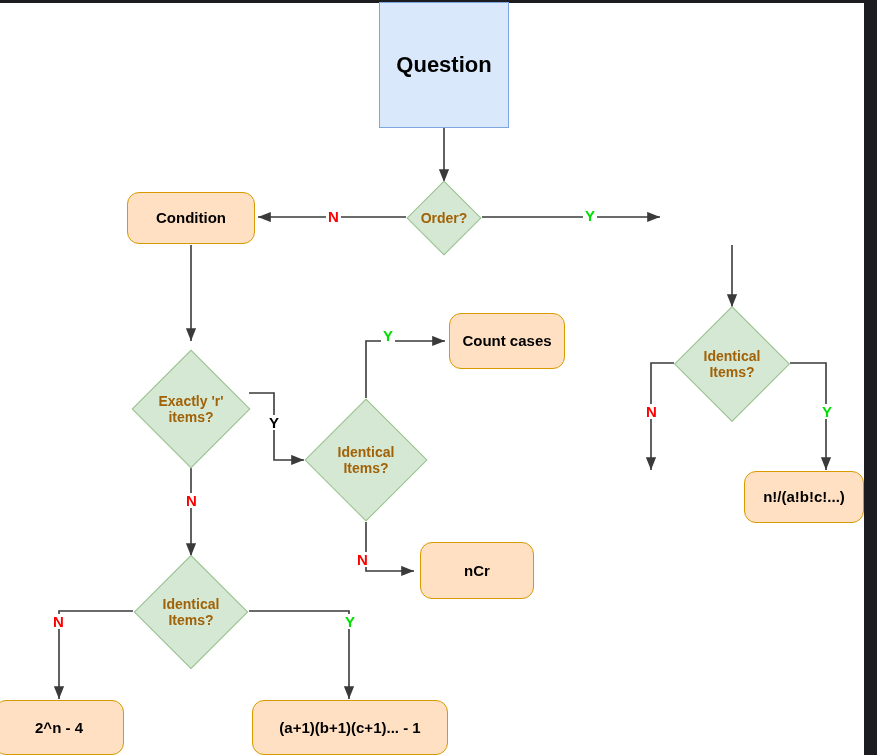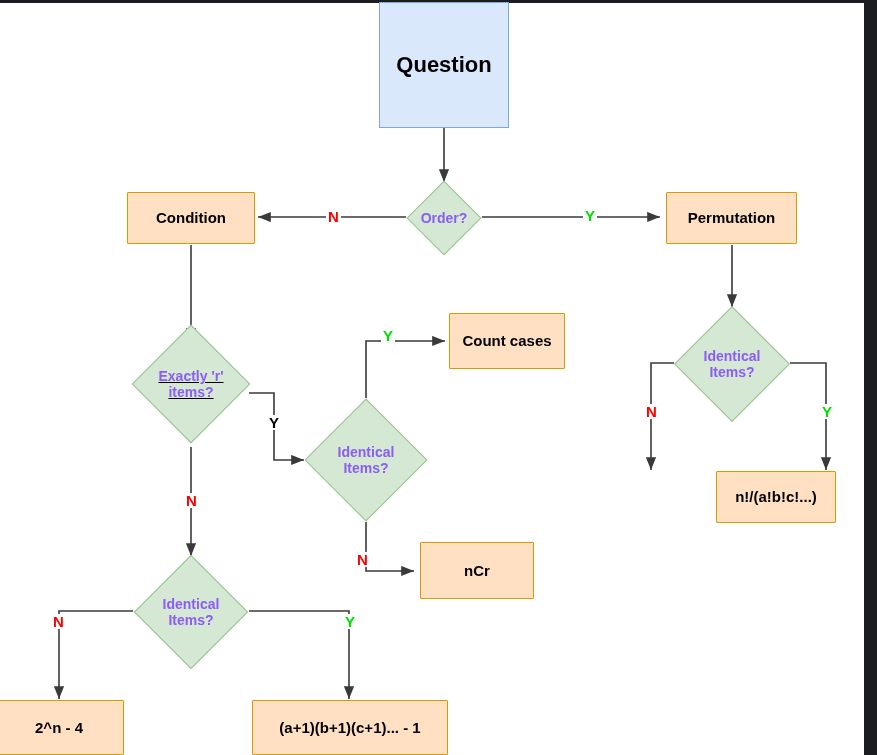"Condition" .node-rect { border-radius: 1px -> 12px }
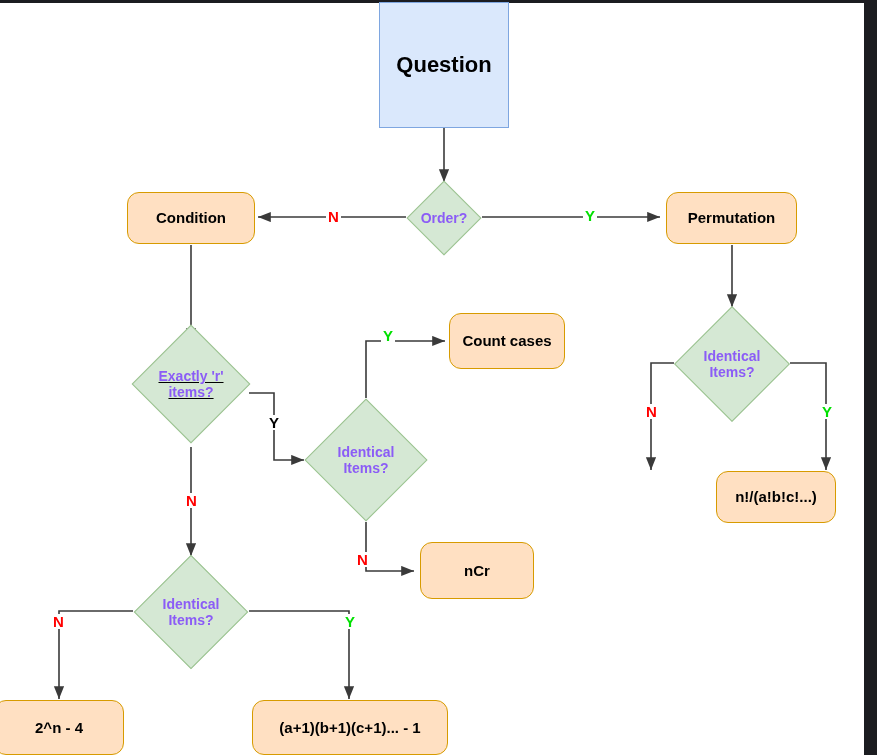"Order?" .diamond-label { color: #8b5cf6 -> #a16207 }
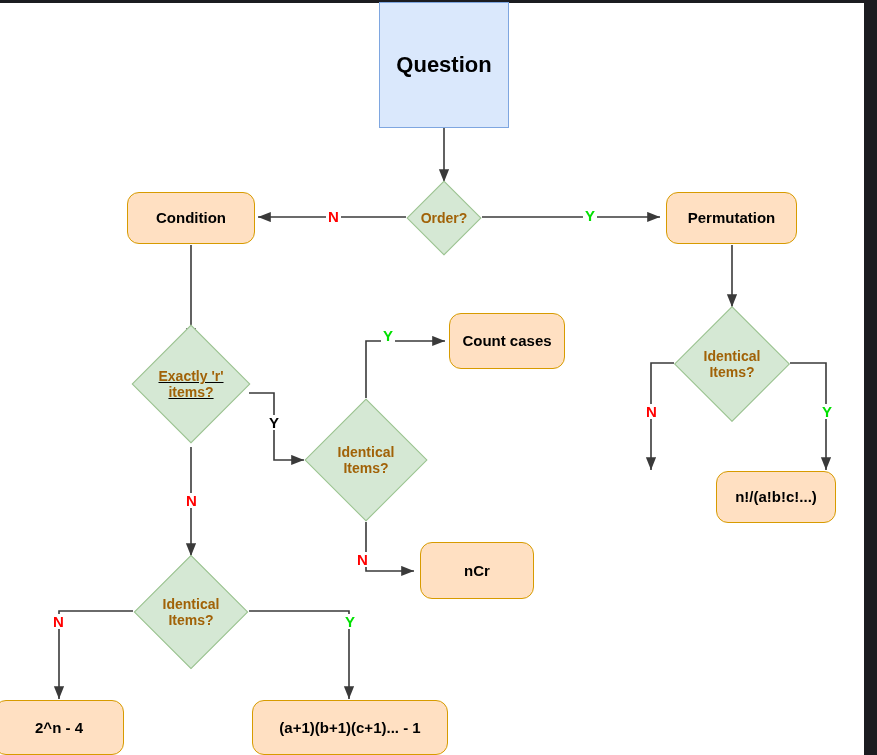"Permutation" div.node { html: <div> <span>Permutation</span> </div> -> none }
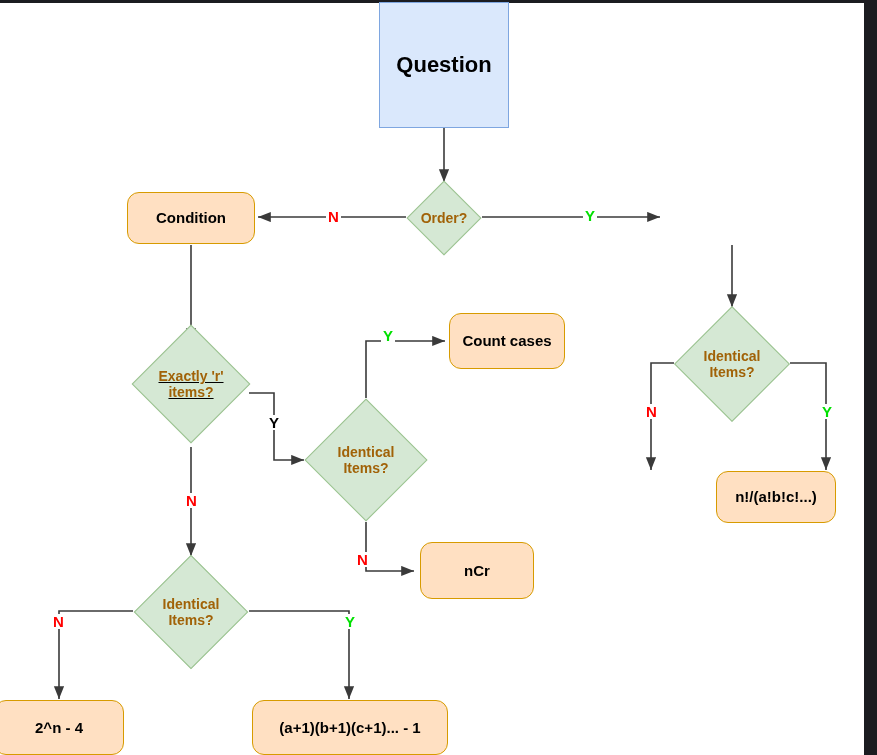"Exactly 'r'" div.node { text-decoration: underline -> none; top: 326px -> 351px }
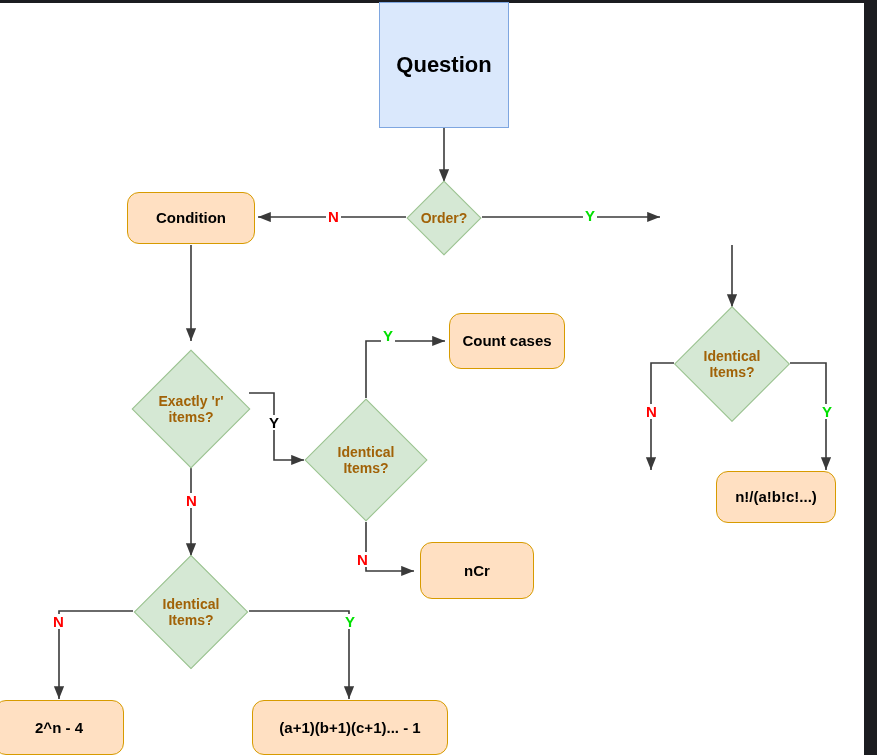"n!/(a!b!c!...)" div.node { left: 716px -> 744px }
